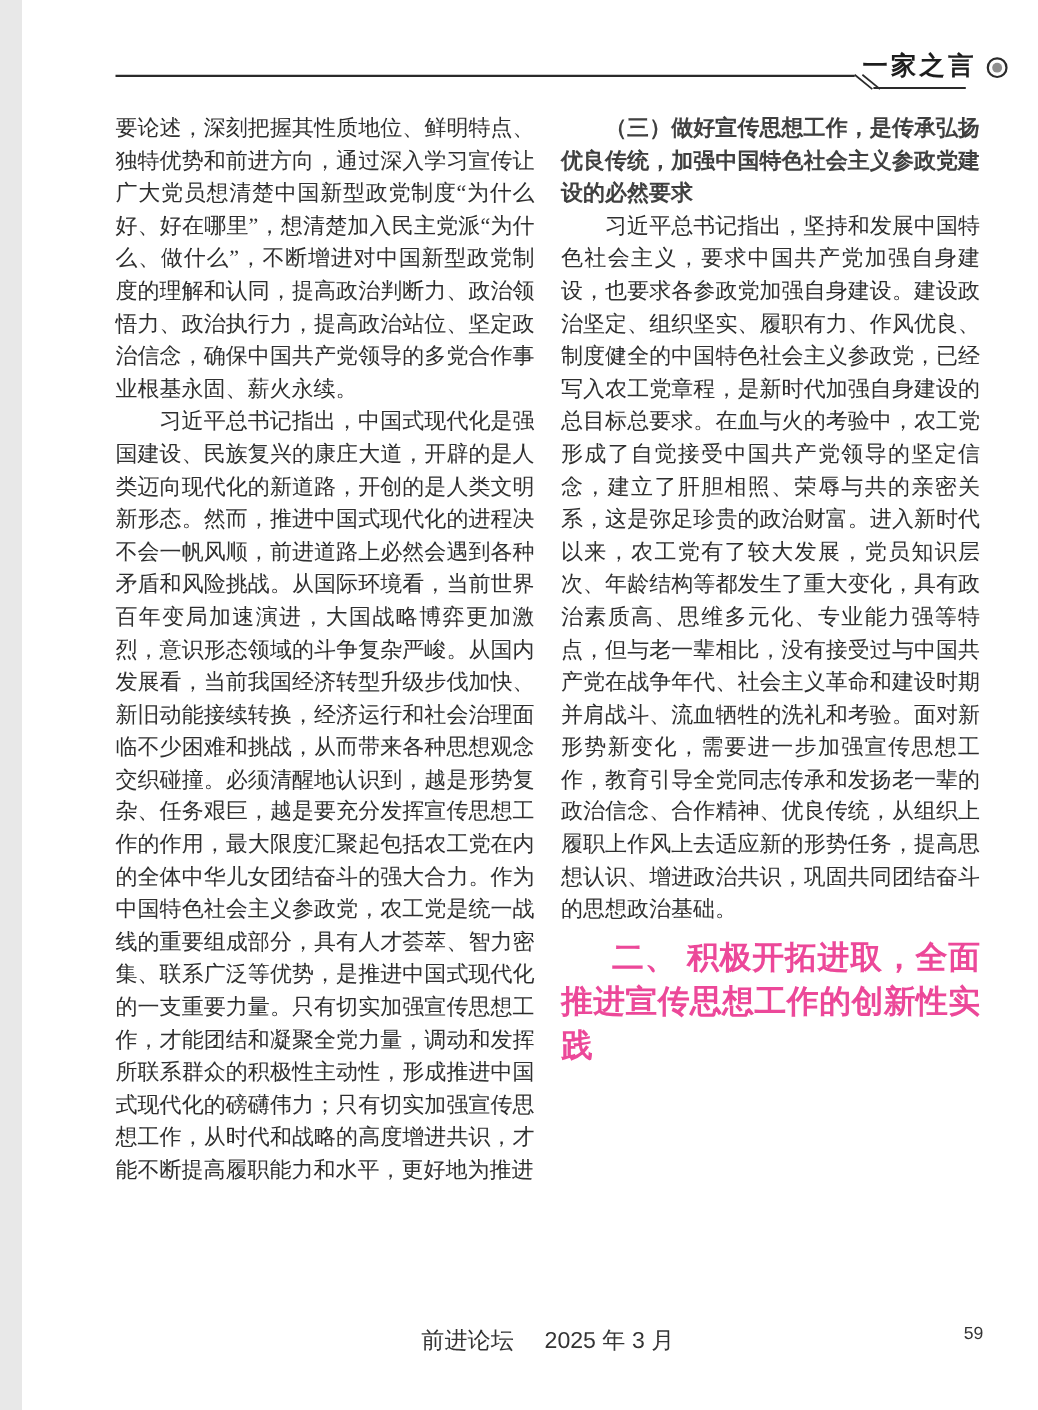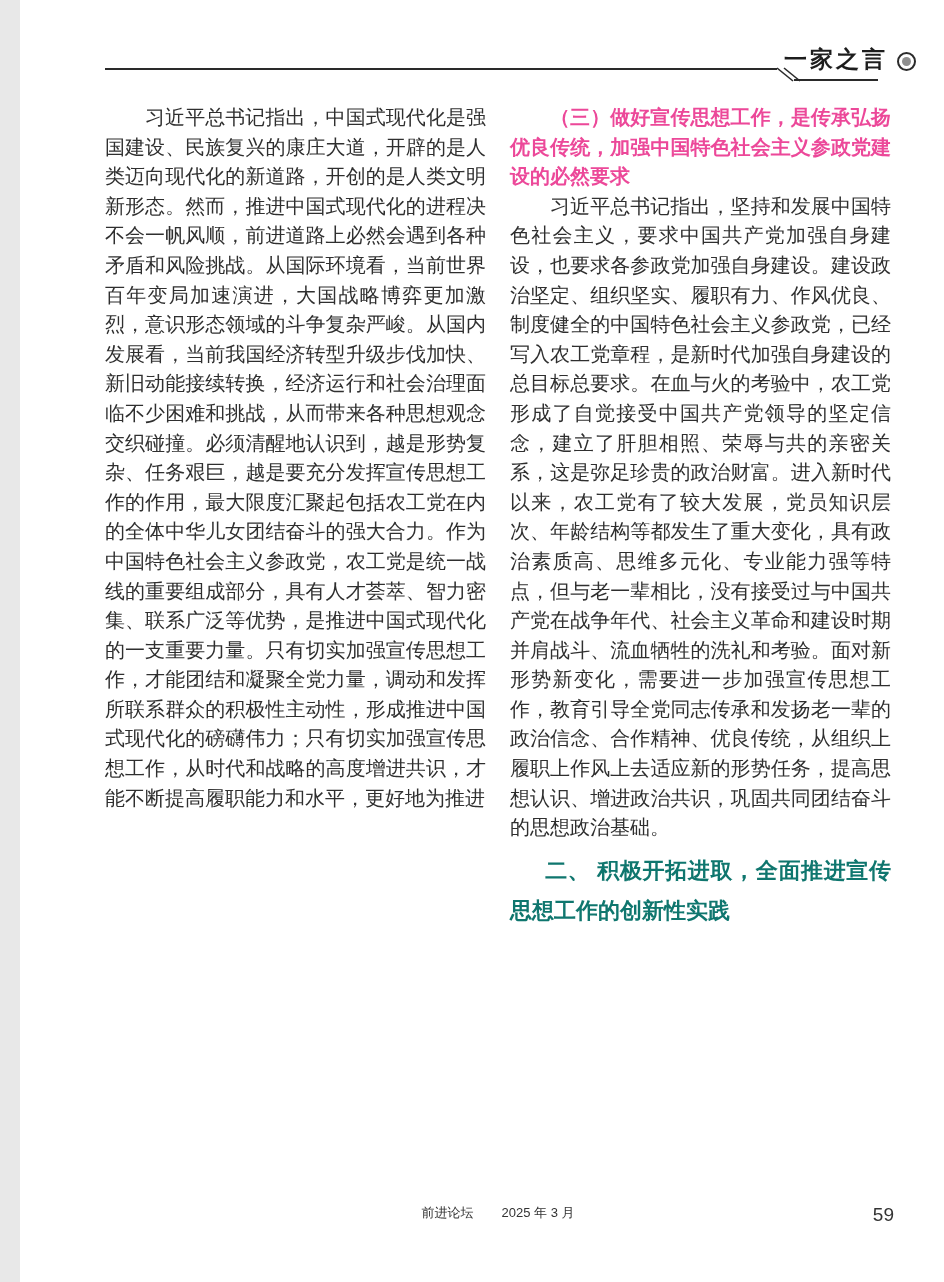"要论述，深刻把握其性质地位、鲜明特点、独特优势和前进方向，通过深入学习宣传让广大" p { html: none -> <p>要论述，深刻把握其性质地位、鲜明特点、独特优势和前进方向，通过深入学习宣传让广大党员想清楚中国新型政党制度“为什么好、好在哪里”，想清楚加入民主党派“为什么、做什么”，不断增进对中国新型政党制度的理解和认同，提高政治判断力、政治领悟力、政治执行力，提高政治站位、坚定政治信念，确保中国共产党领导的多党合作事业根基永固、薪火永续。</p> }
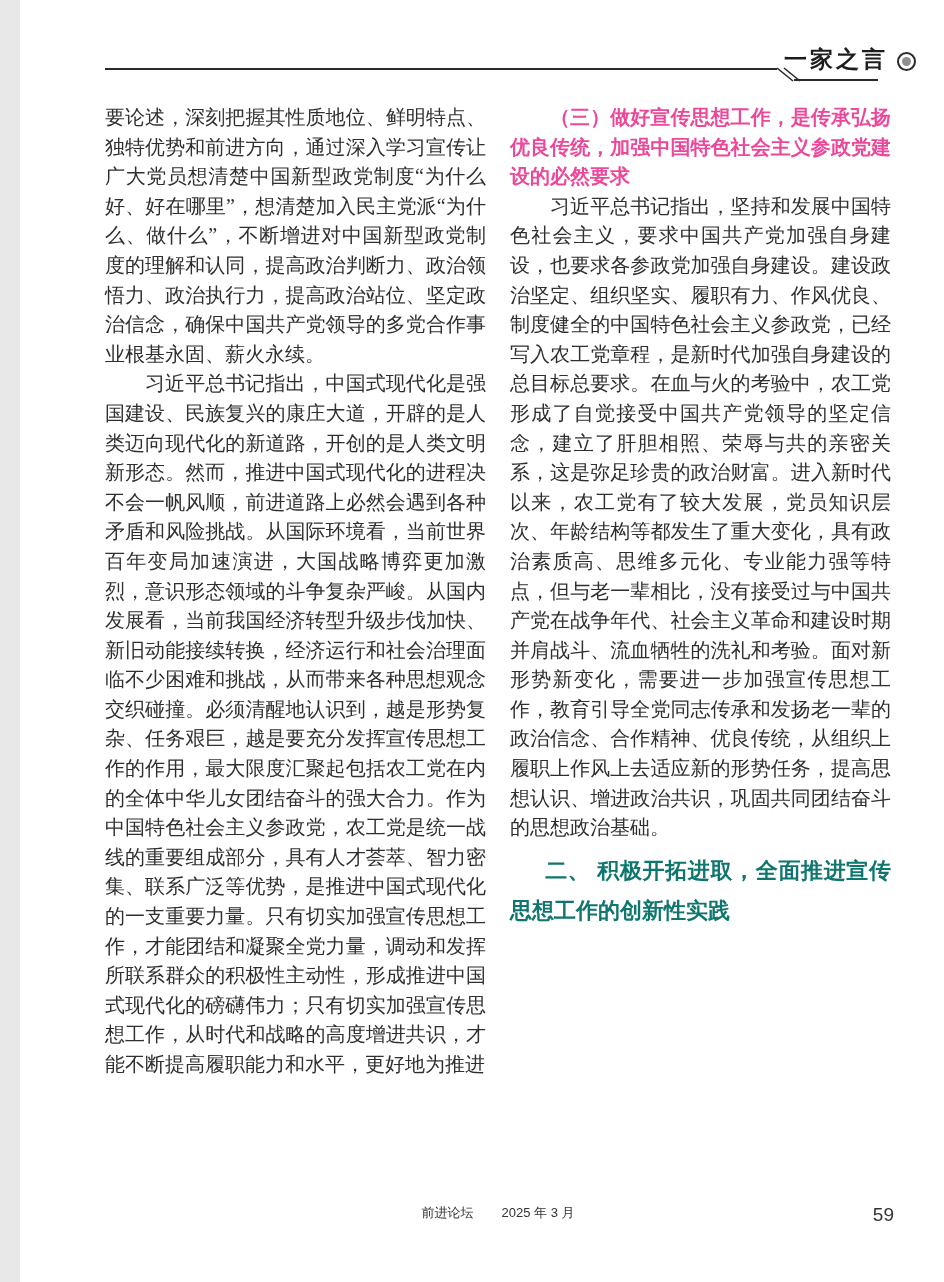"（三）做好宣传思想工作，是传承弘扬优良传统，加强中国特色社会主义参政党建设的必然" .sub-heading { color: #ec4899 -> #404040 }
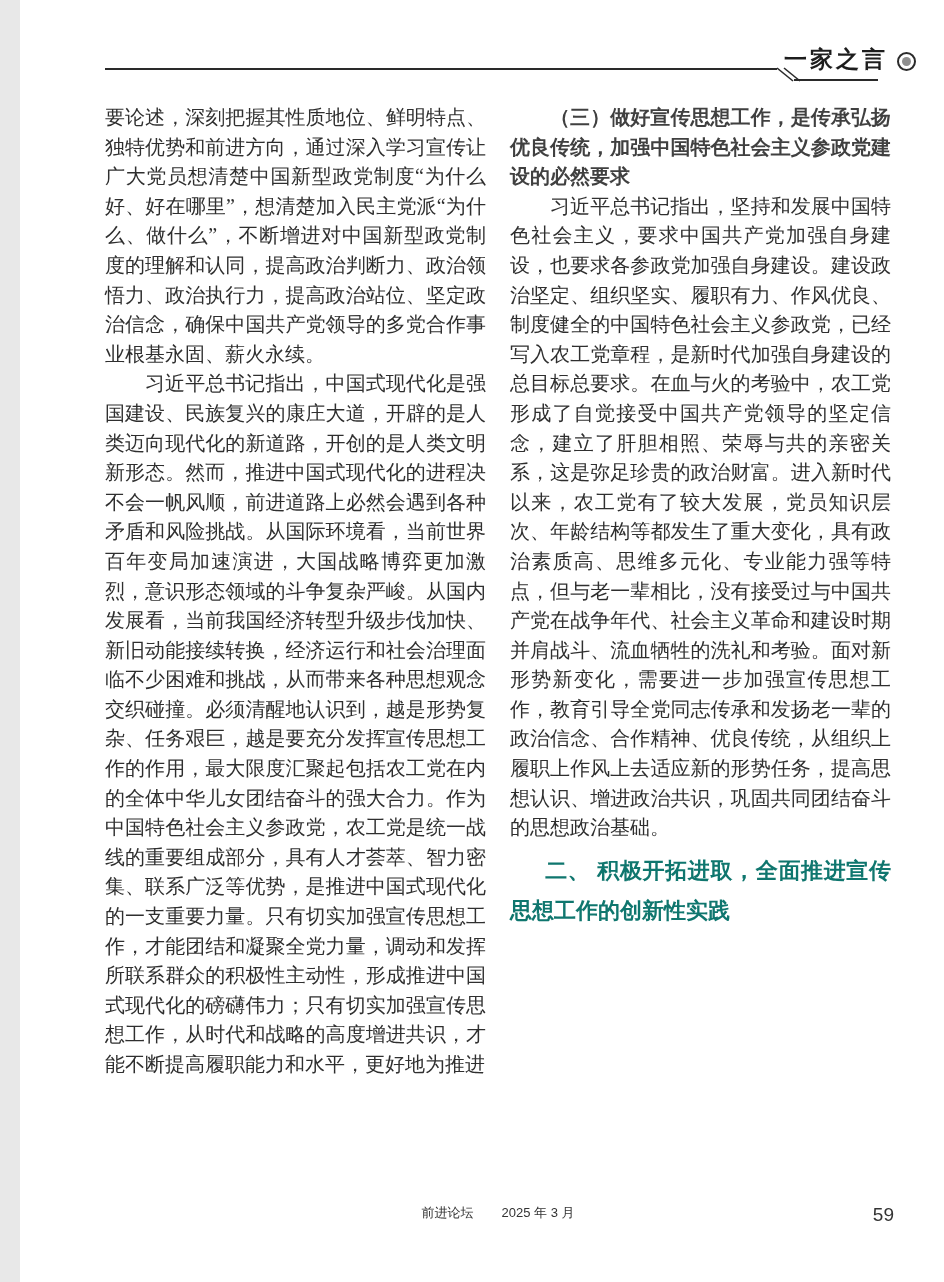"二、 积极开拓进取，全面推进宣传思想工作的创新性实践" .section-heading { color: #0f766e -> #ec4899; font-size: 22px -> 29px }
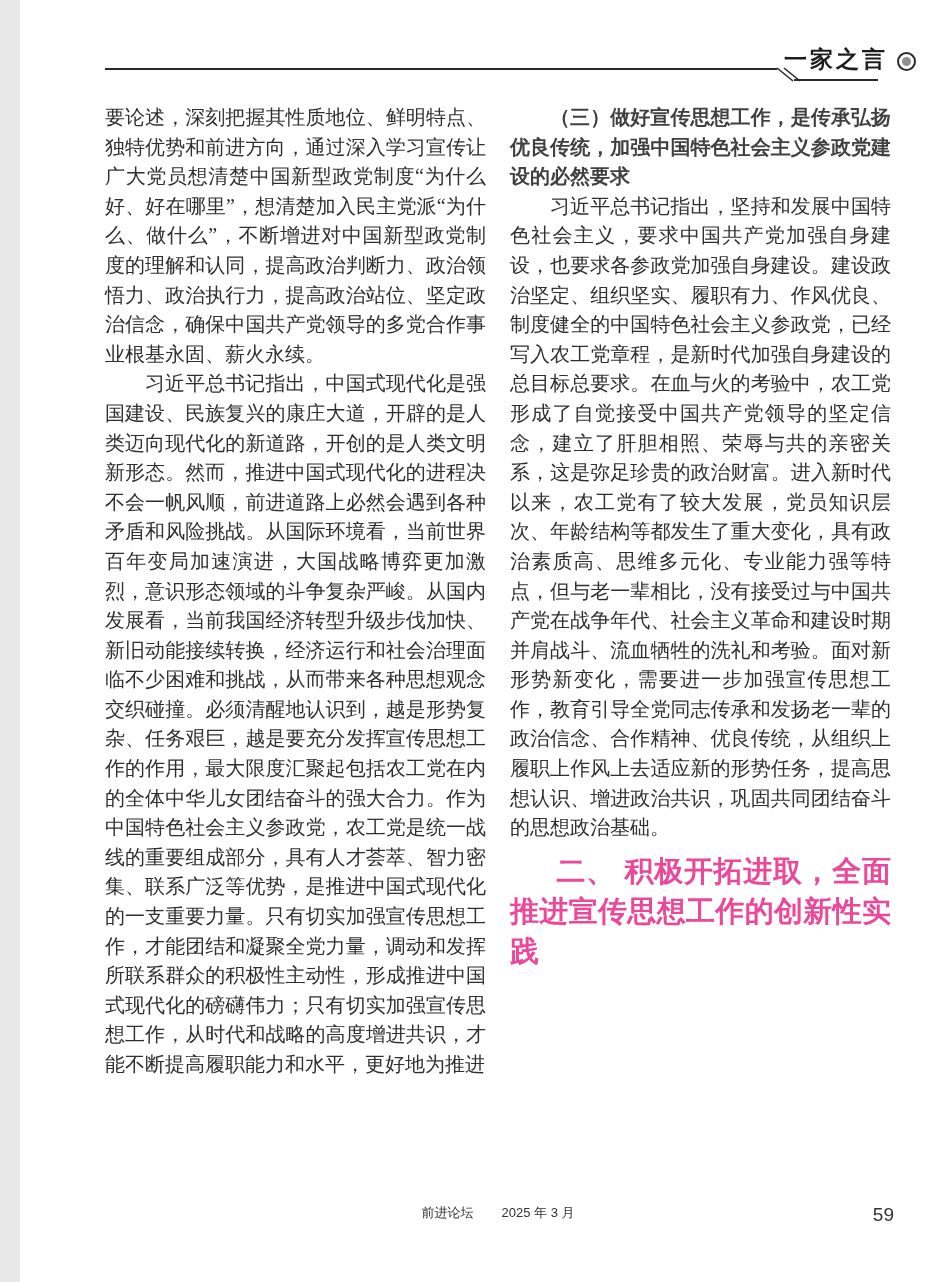"前进论坛 2025 年 3 月" .footer-center { font-size: 13px -> 21px }
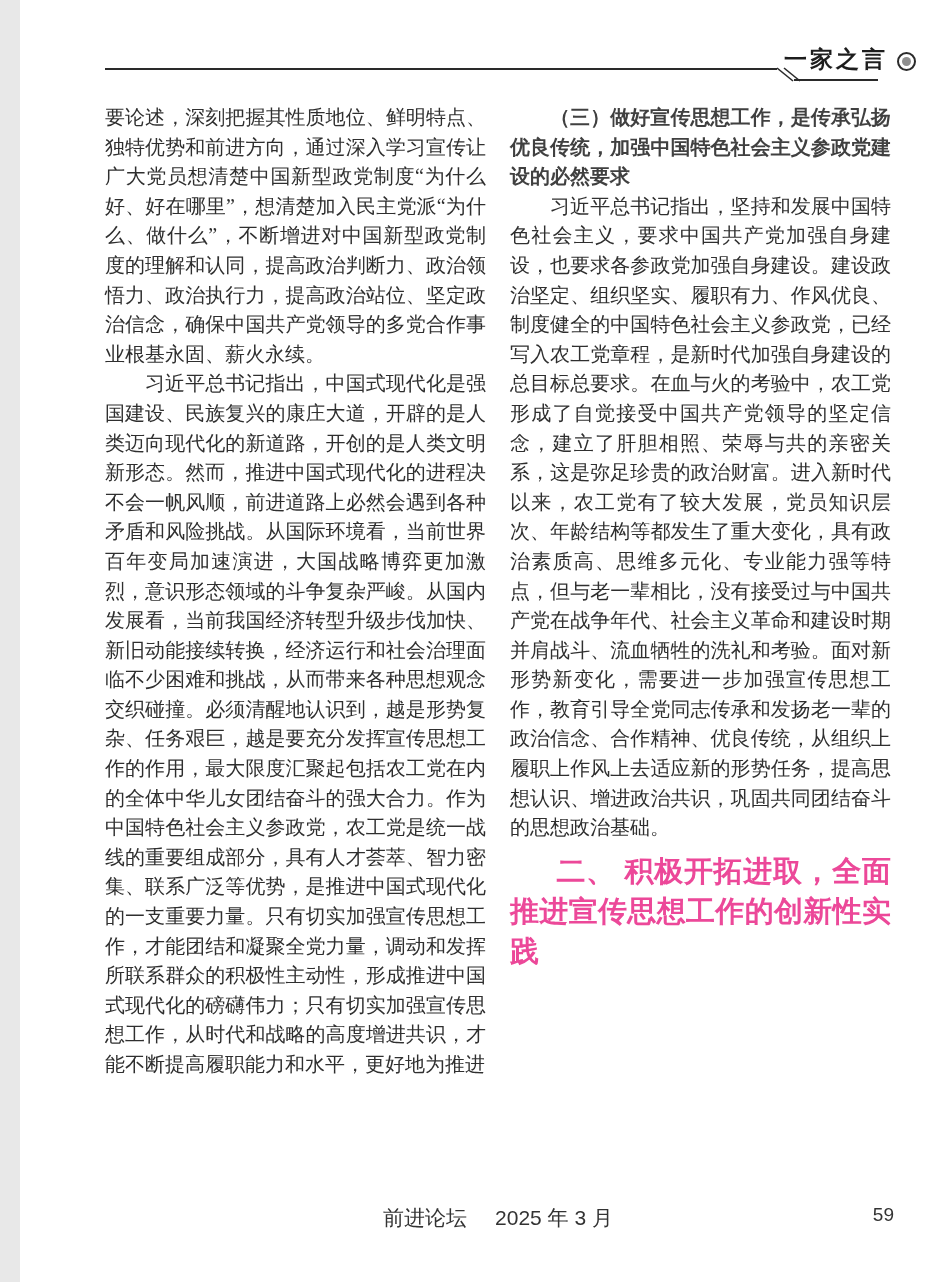"59" .page-number { font-size: 19px -> 16px }
